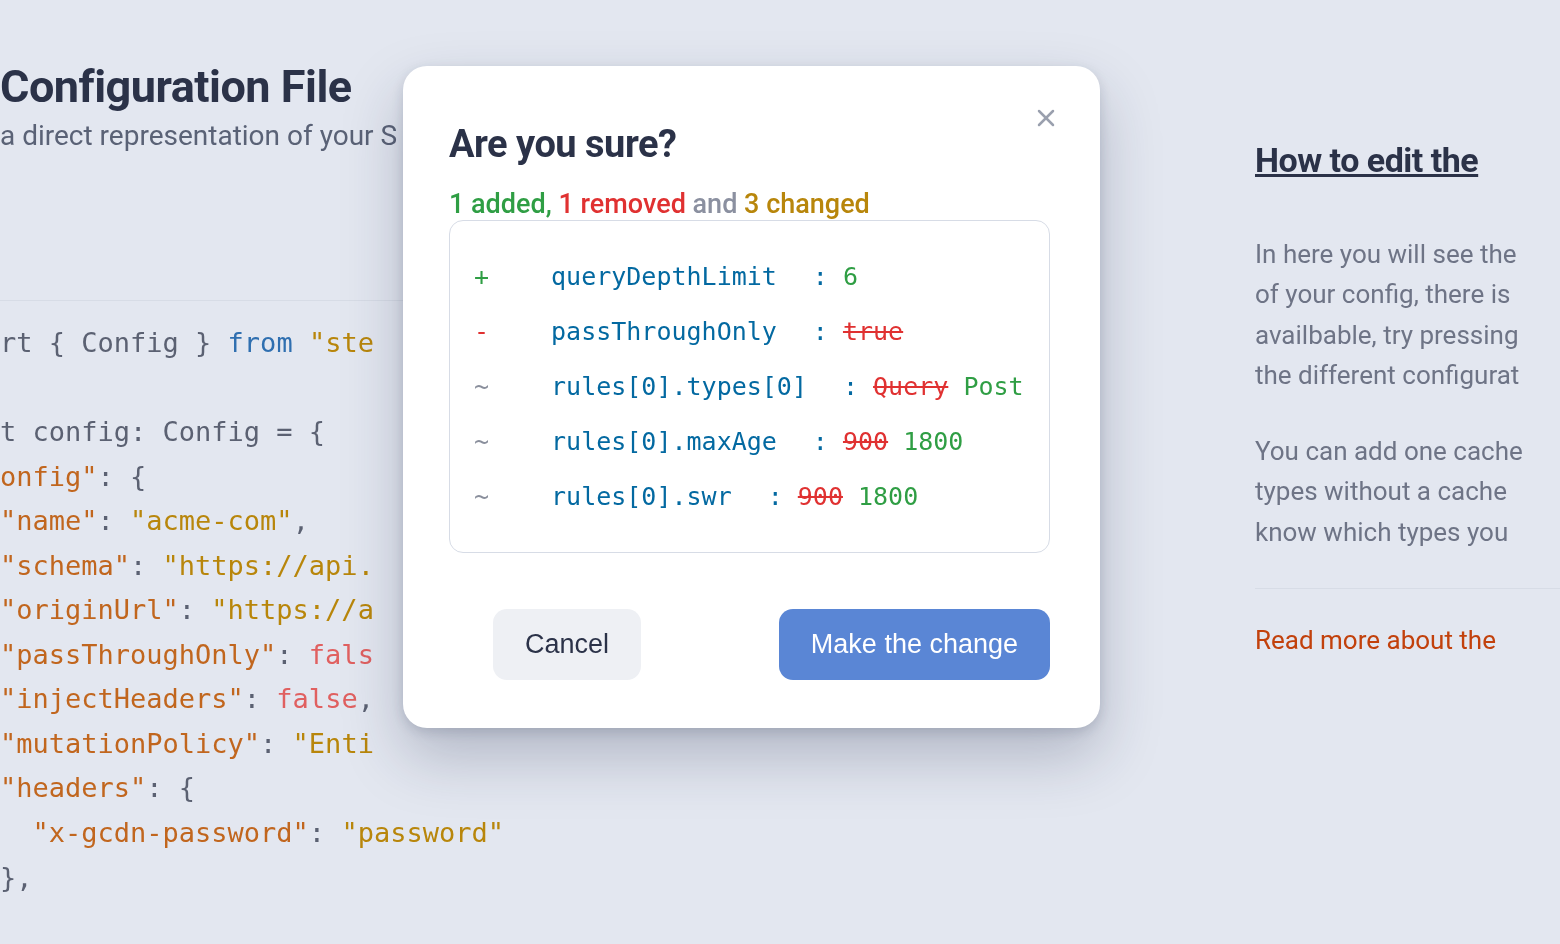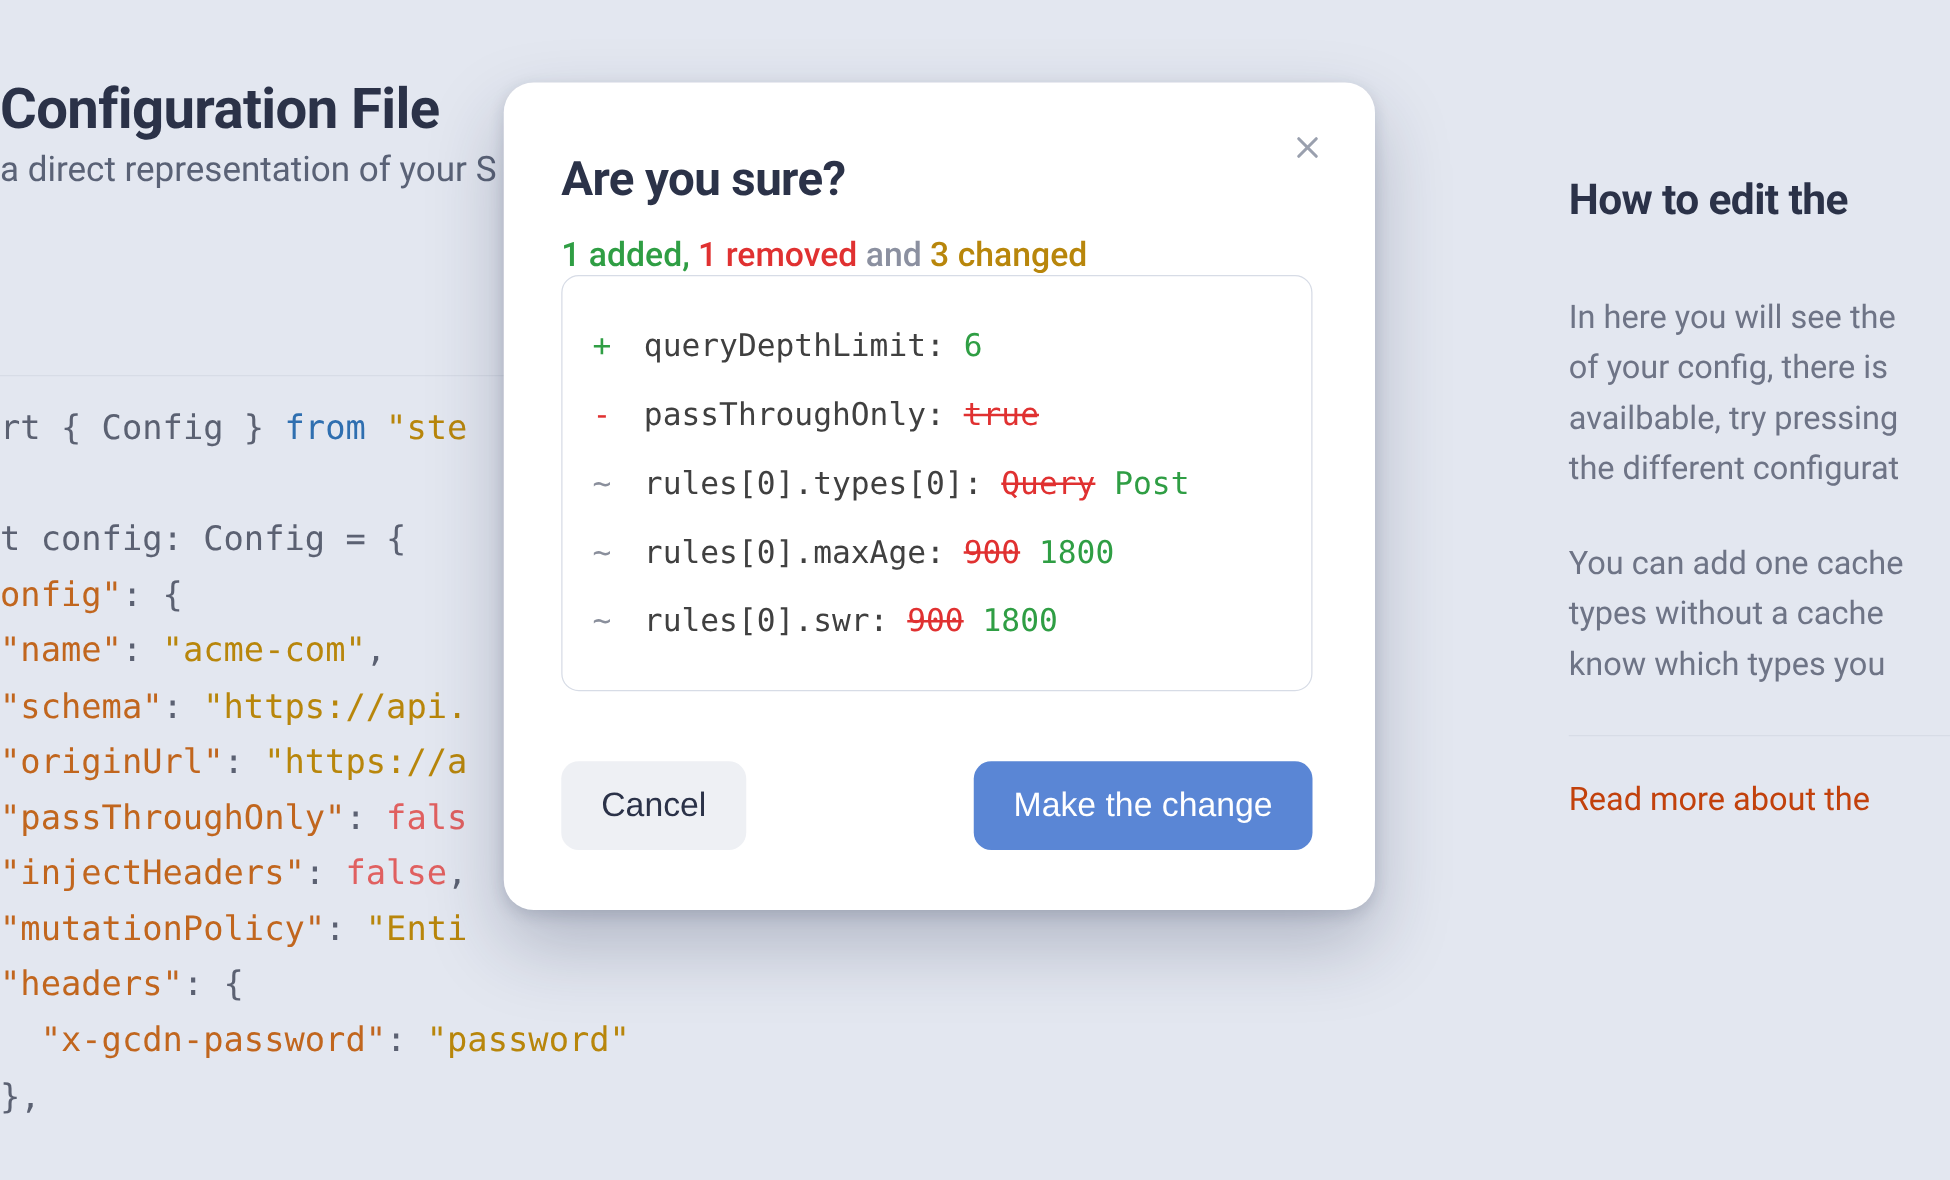"How to edit the" .right-col h2 { text-decoration: none -> underline }
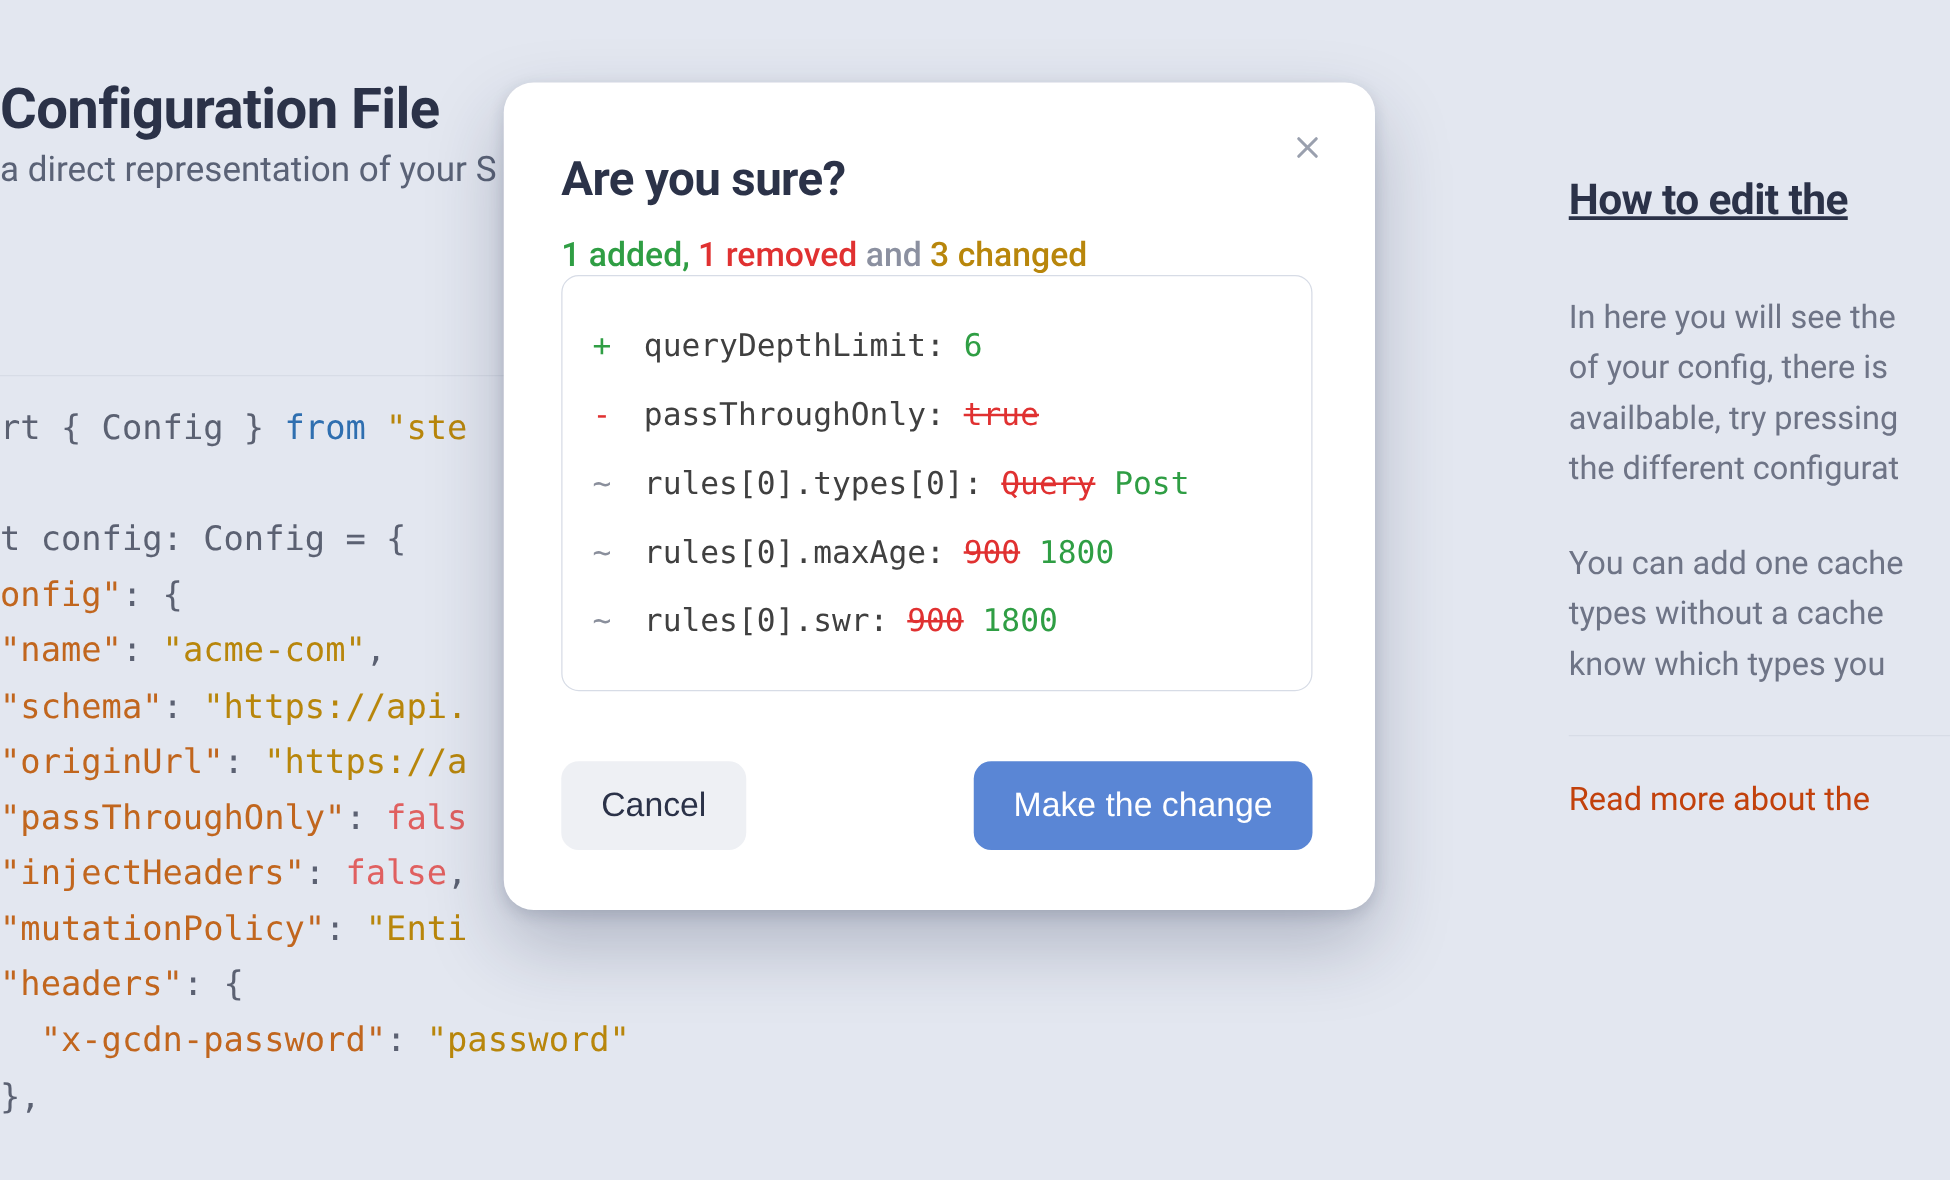"queryDepthLimit" .dk { color: #404040 -> #0369a1; margin-left: none -> 36px }
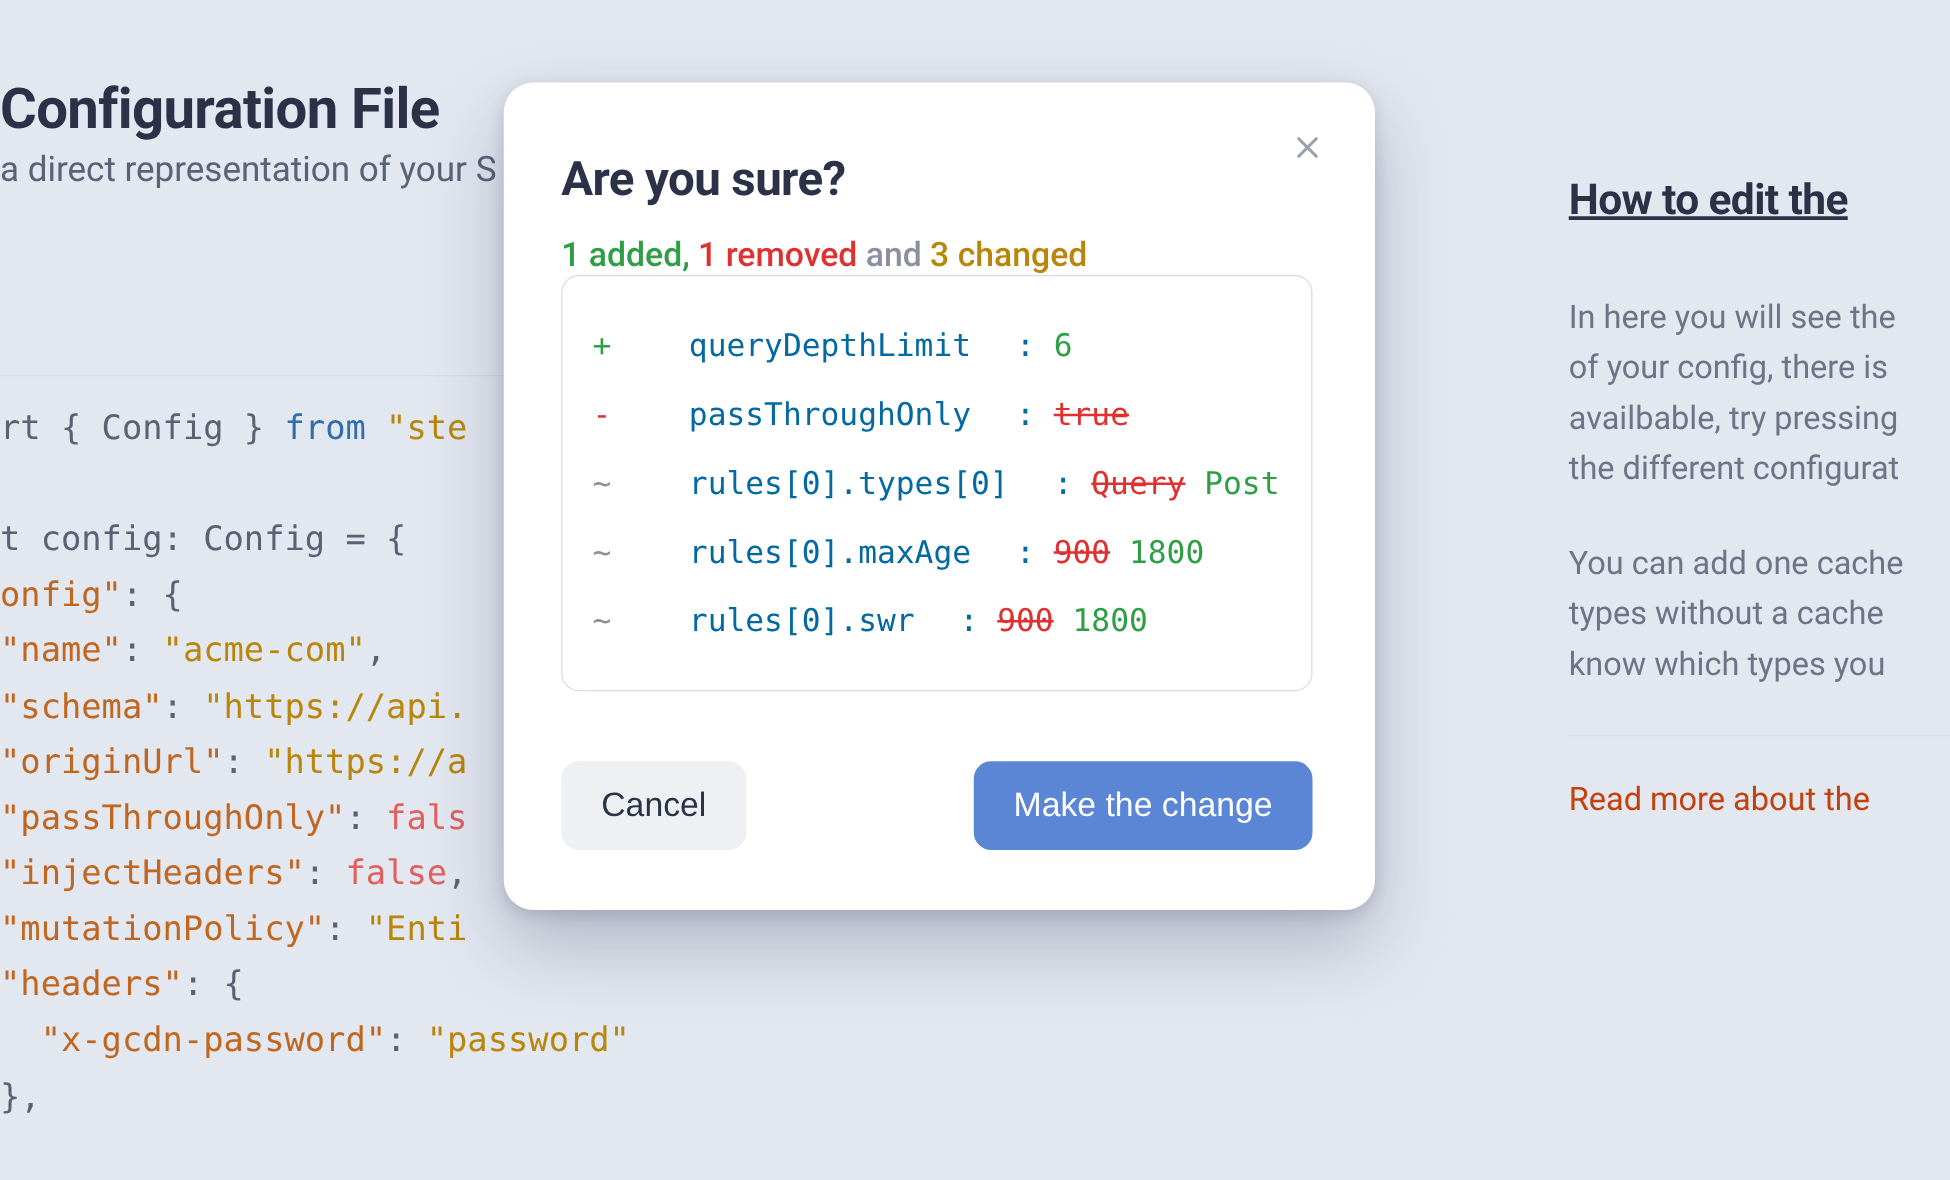"Cancel" .btn-secondary { margin-left: none -> 44px }
